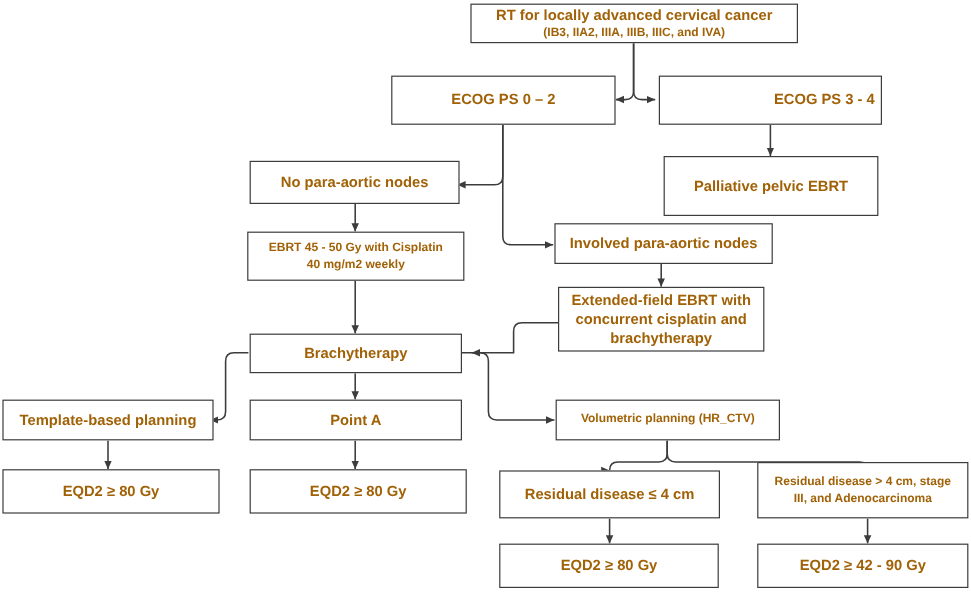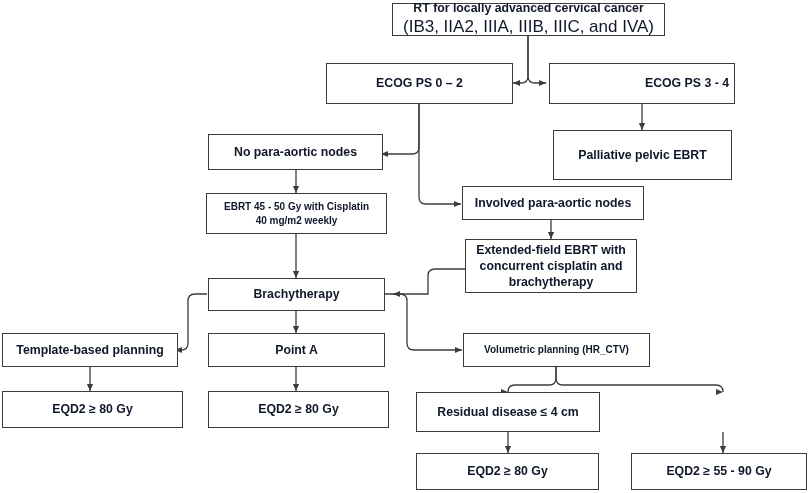"RT for locally advanced cervical" .node { color: #0f172a -> #a16207 }
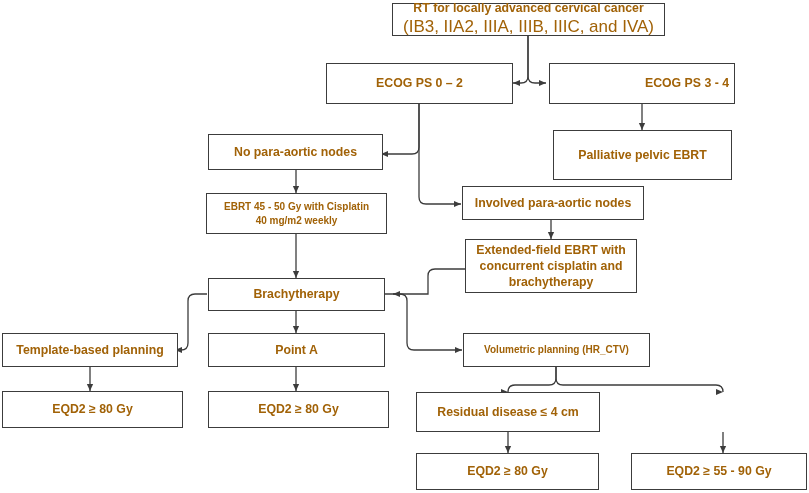"(IB3, IIA2, IIIA, IIIB, IIIC," .node .sub { font-size: 17px -> 10px; font-weight: normal -> bold }
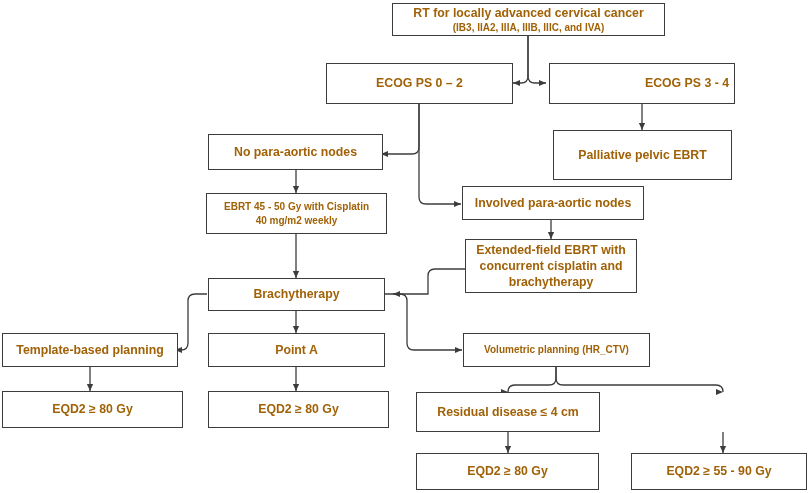"Residual disease > 4 cm," div.node { html: none -> <div> <span>Residual disease &gt; 4 cm, stage</span> <span>III, and Adenocarcinoma</span> </div> }
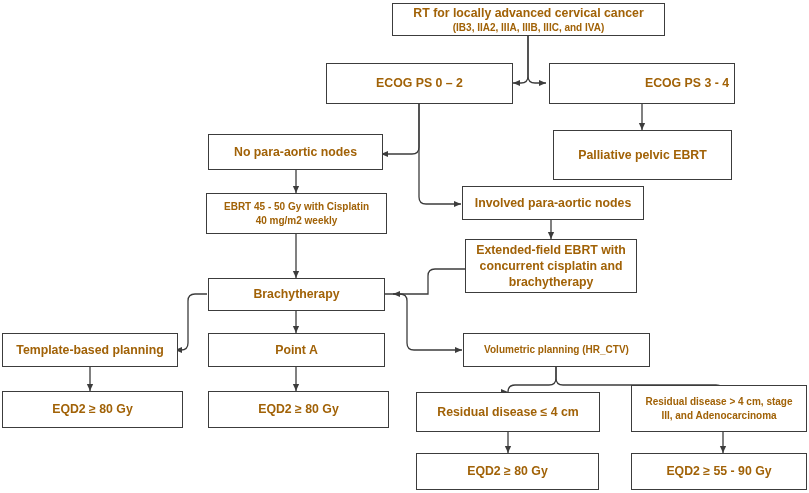"EQD2 ≥ 55 - 90" span.ln { text: 55 -> 42 }
